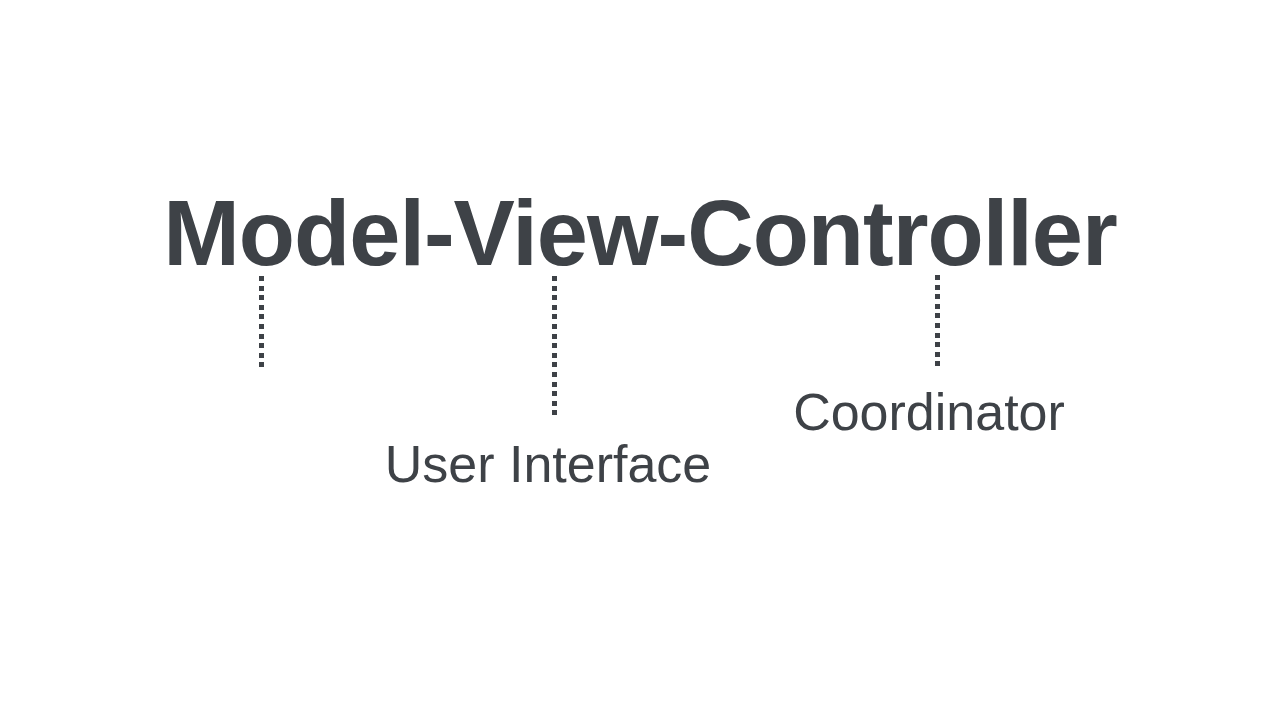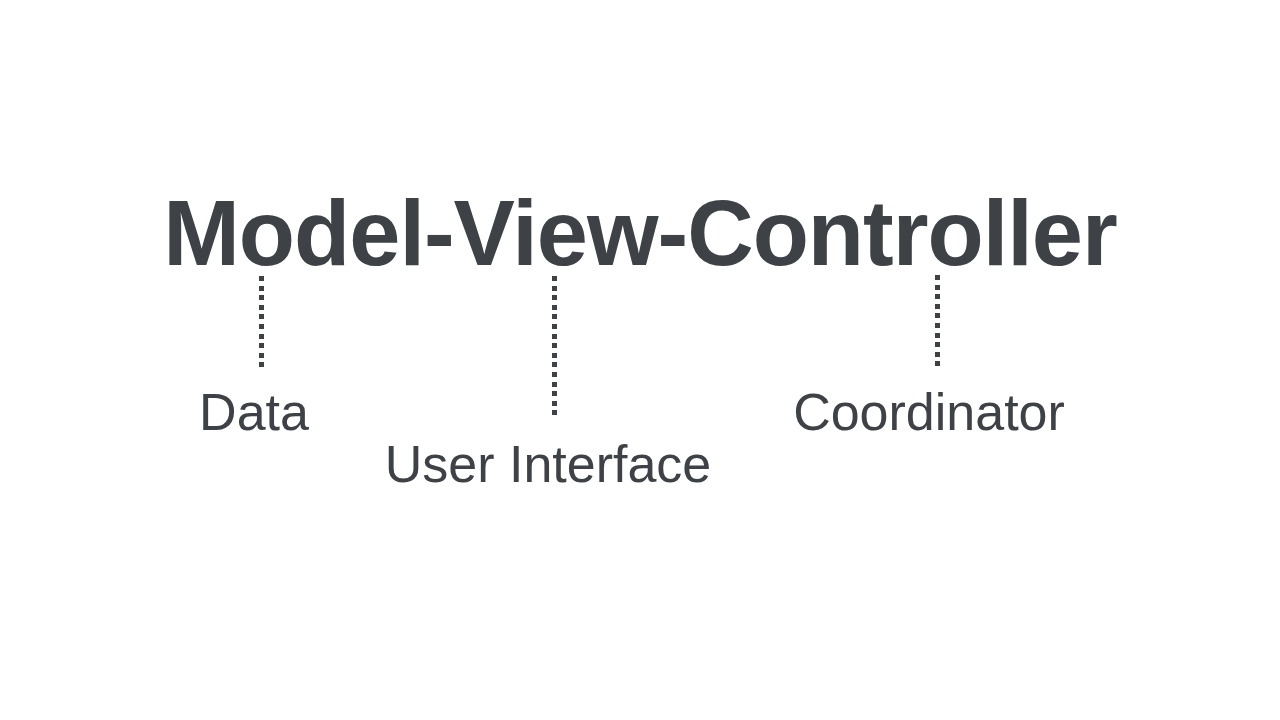"Data" div.label { html: <div>Data</div> -> none }
